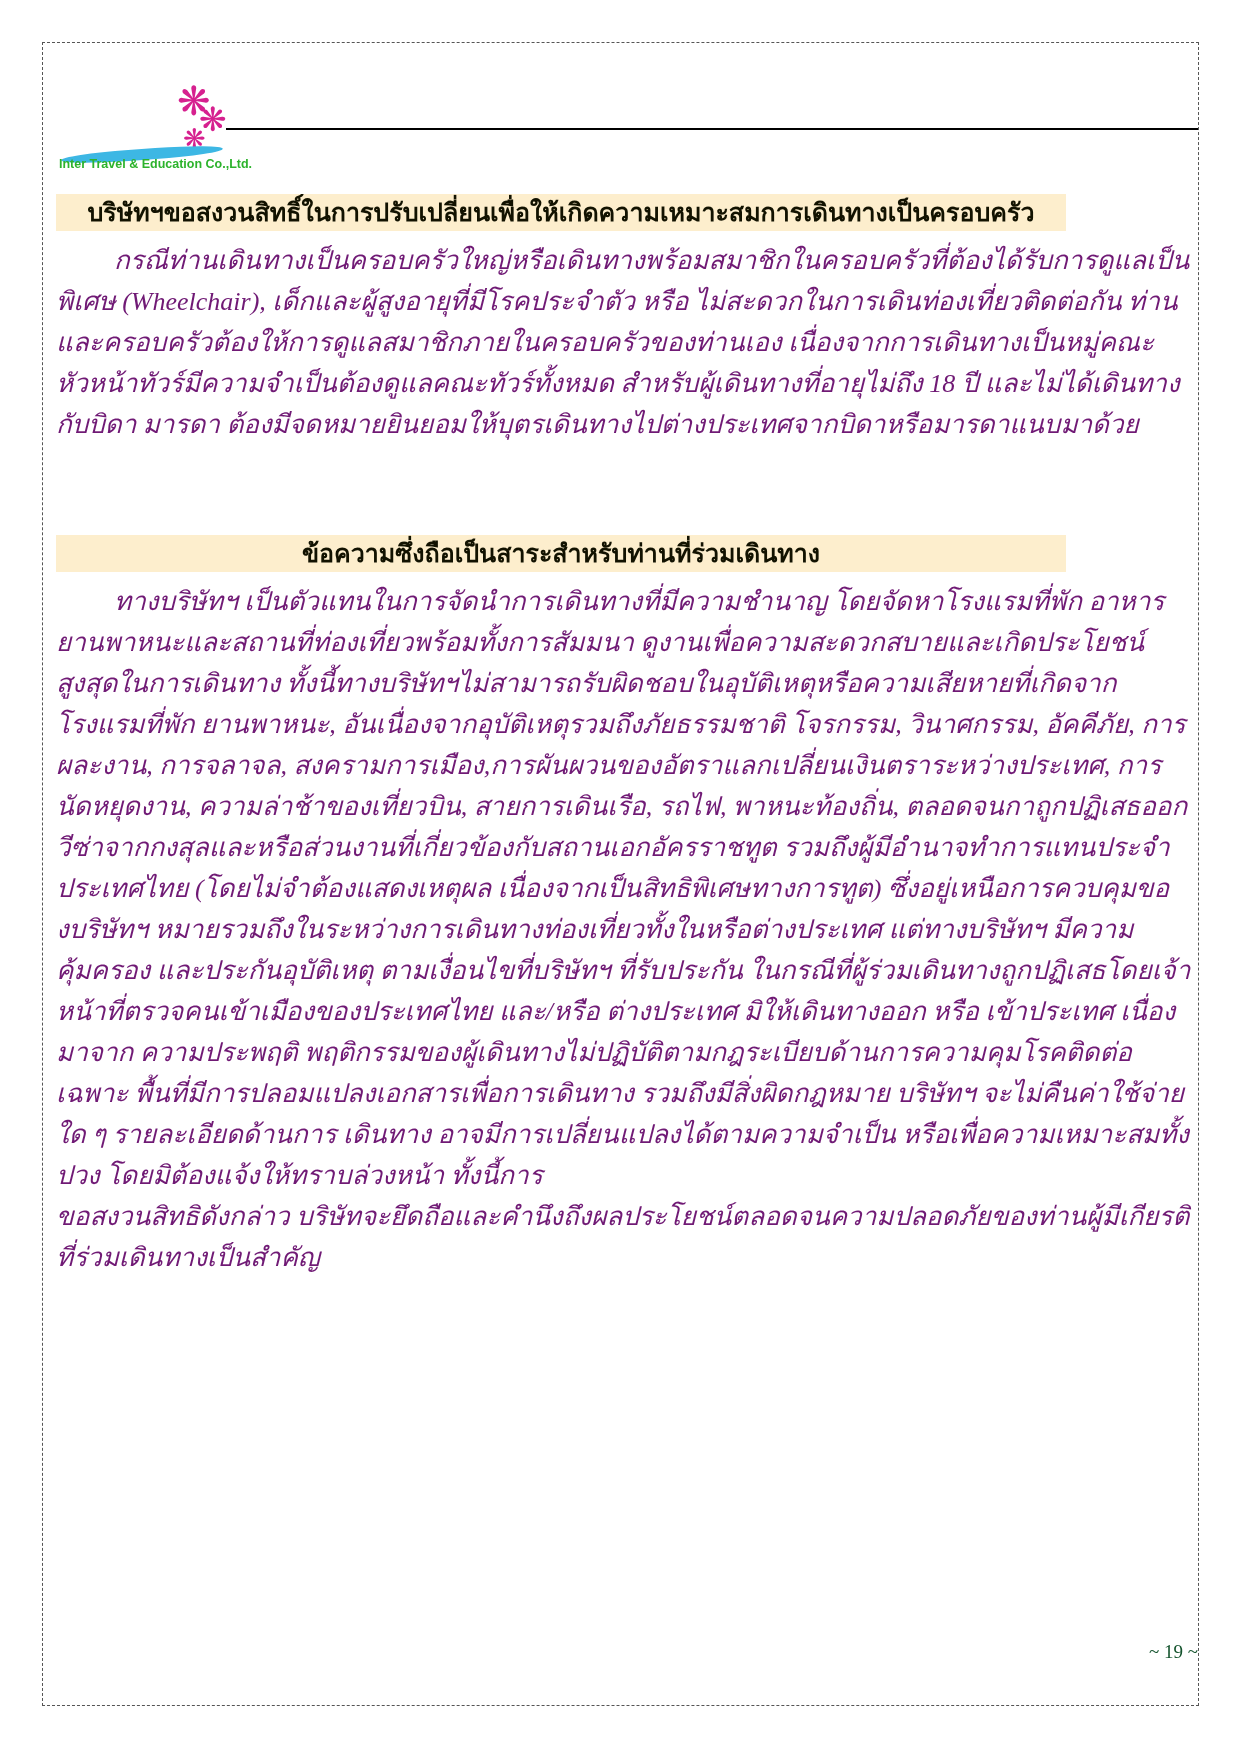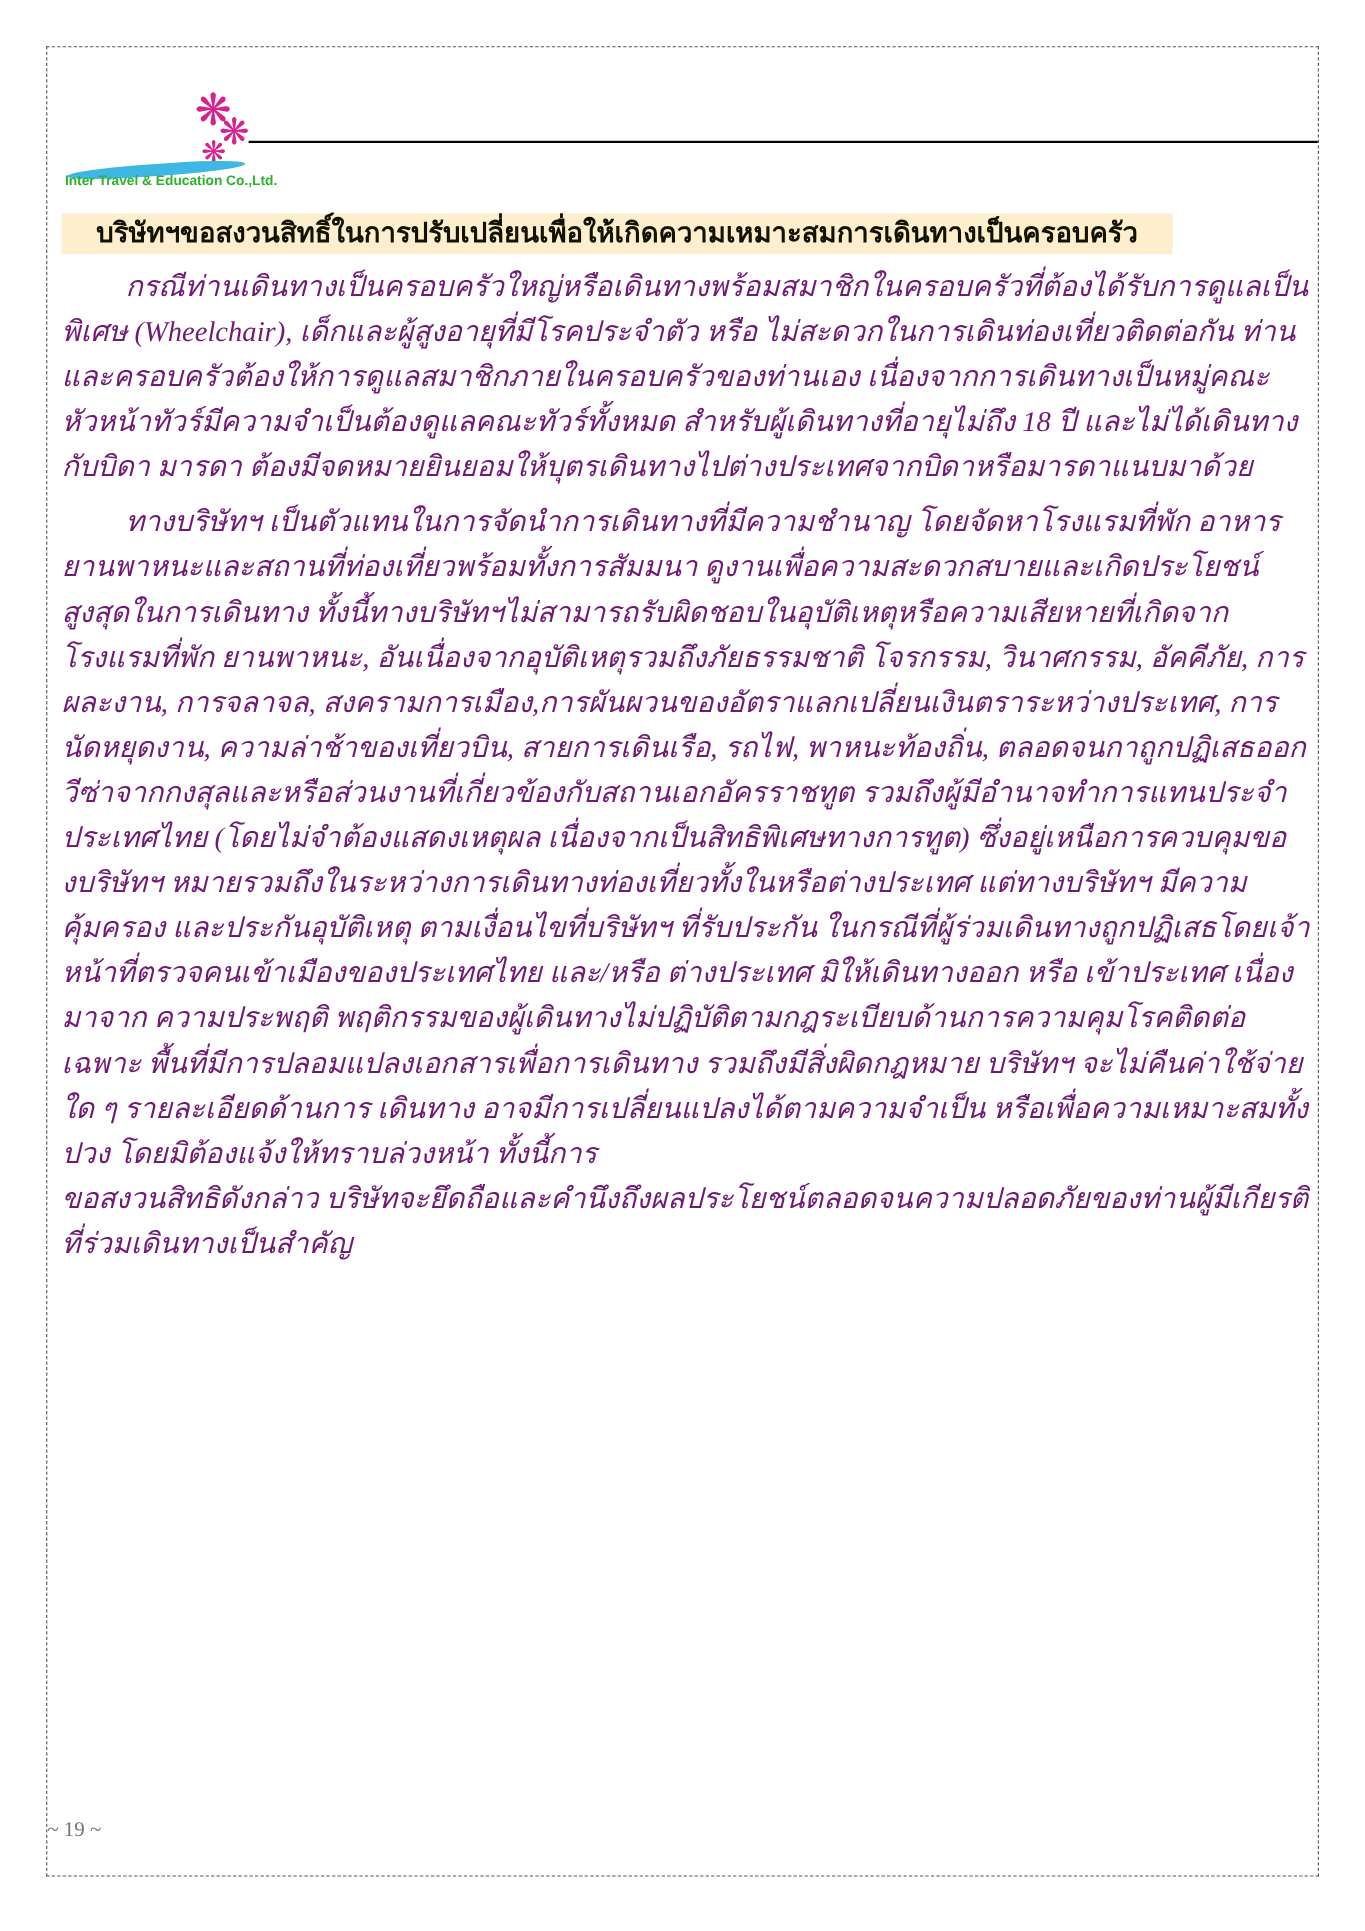"ข้อความซึ่งถือเป็นสาระสำหรับท่านที่ร่วมเ" div.heading-bar { html: none -> <div>ข้อความซึ่งถือเป็นสาระสำหรับท่านที่ร่วมเดินทาง</div> }
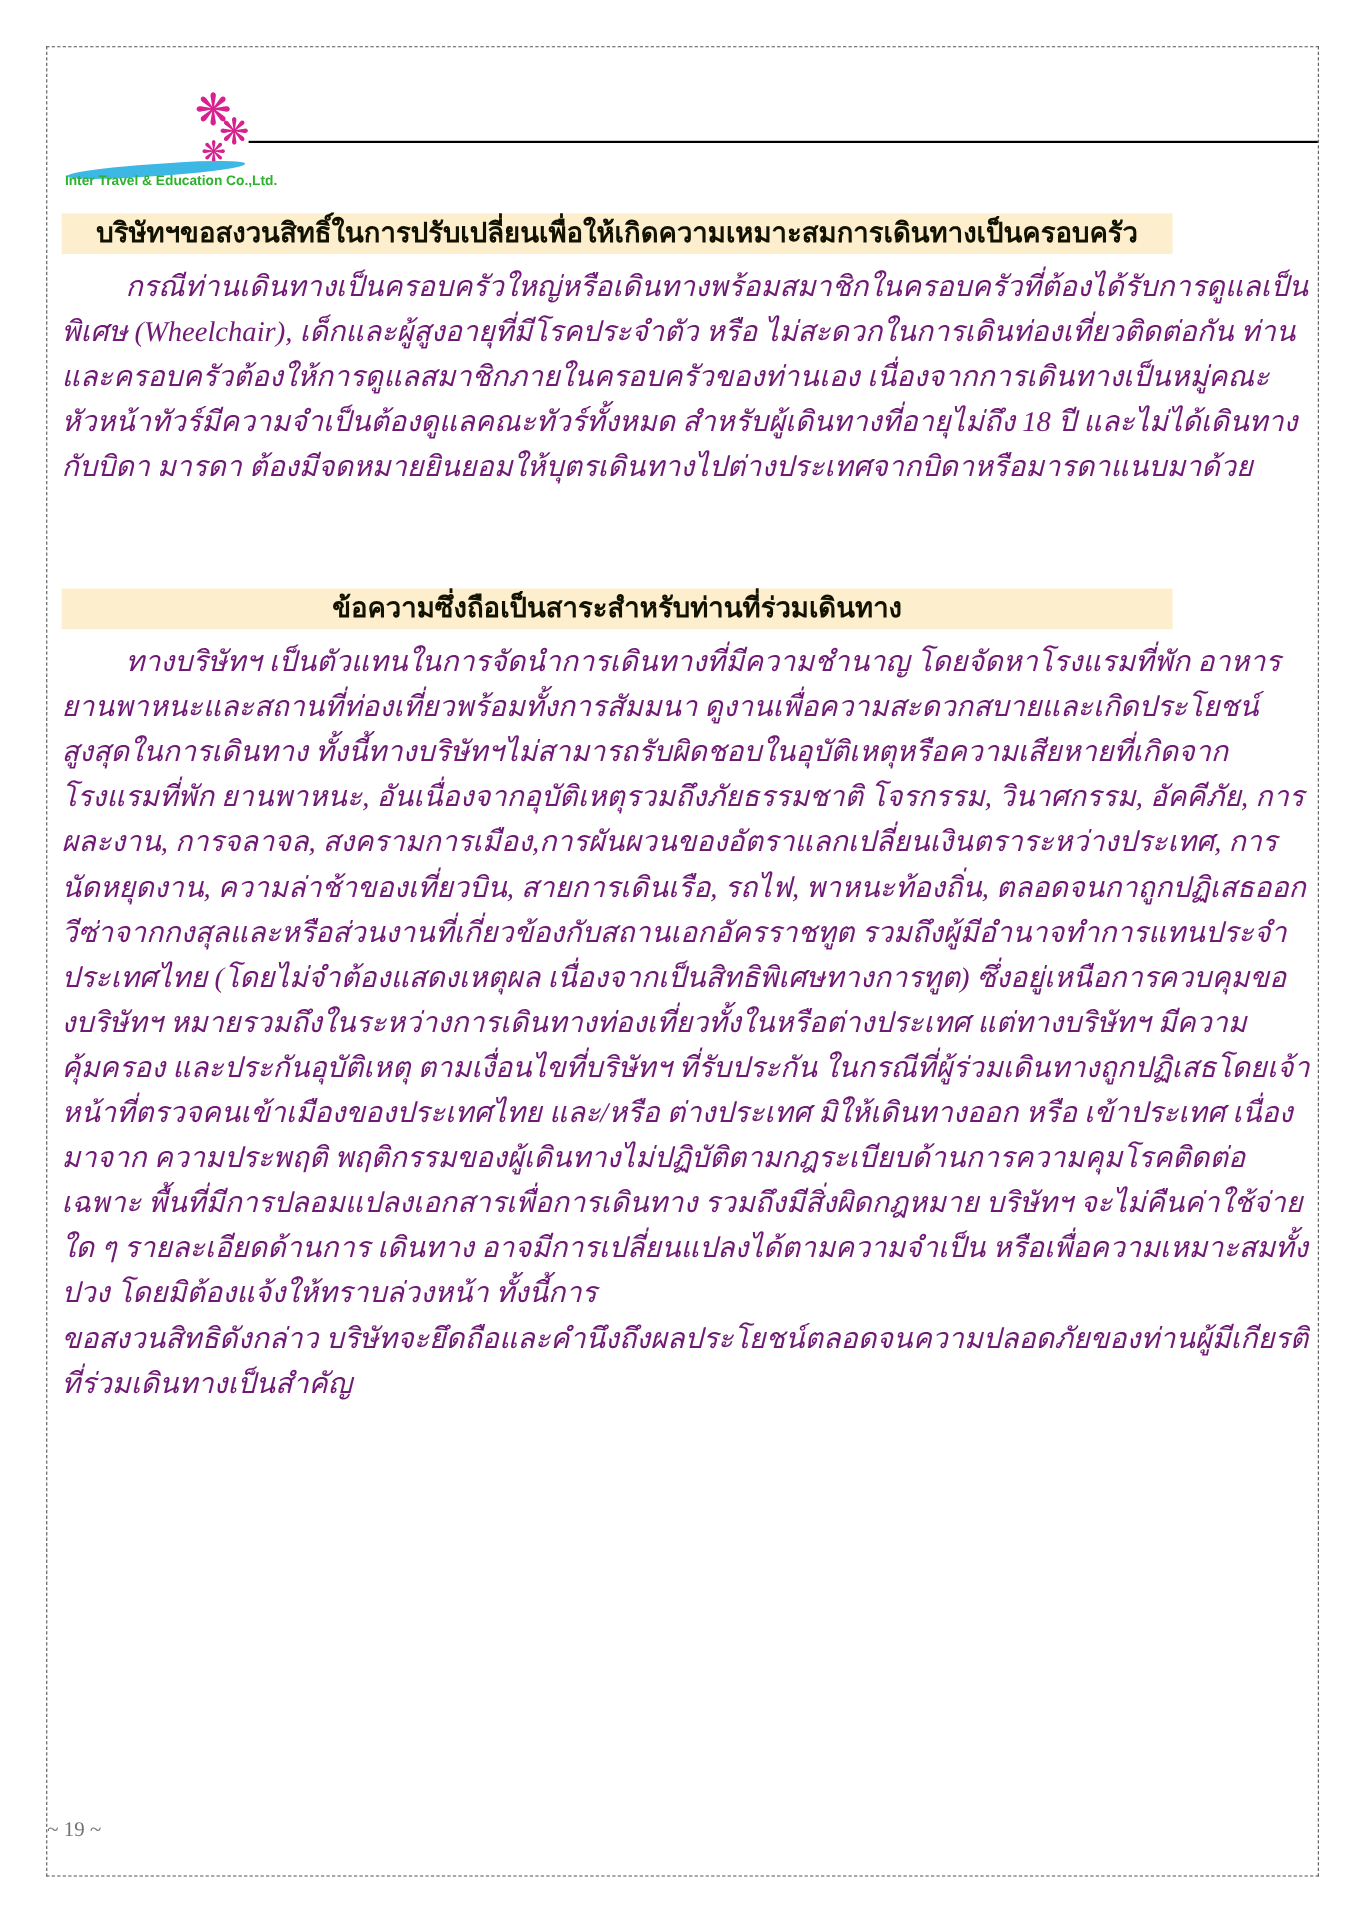"~ 19 ~" .page-number { bottom: 30px -> 42px; color: #737373 -> #14532d; text-align: left -> right }
